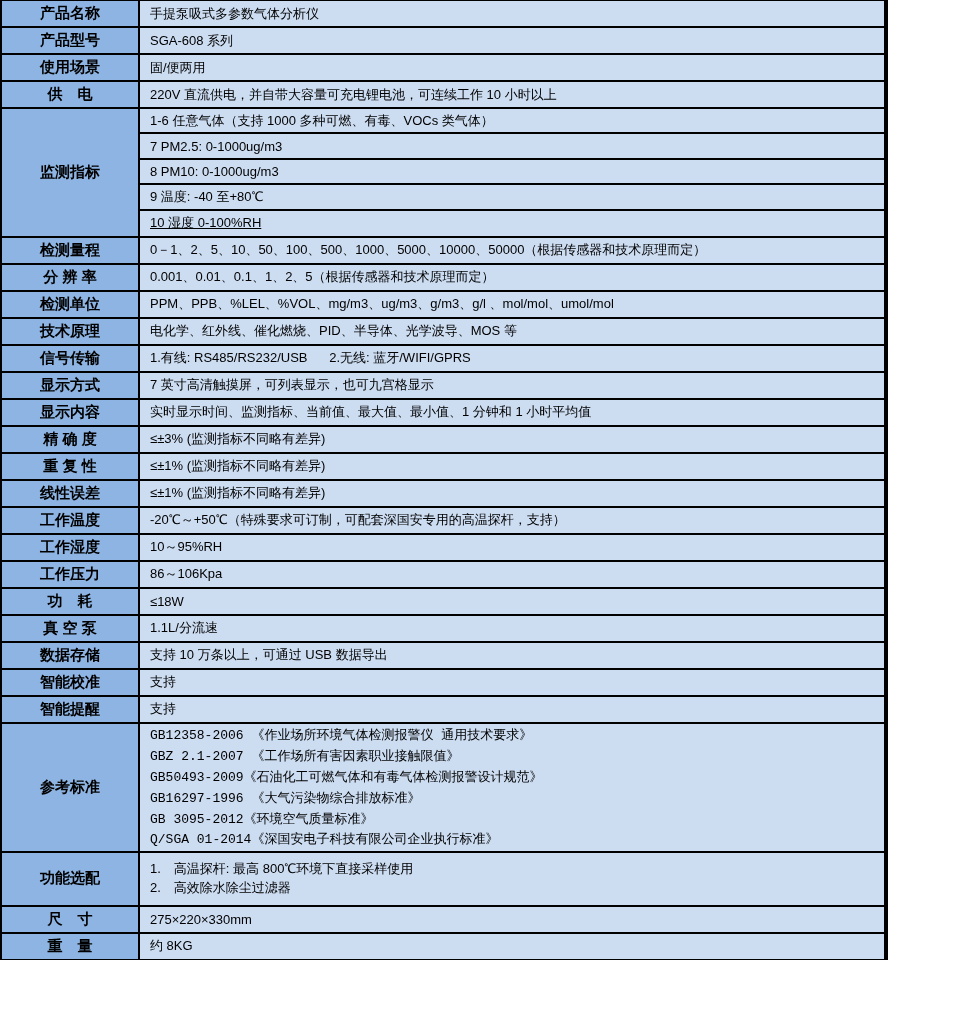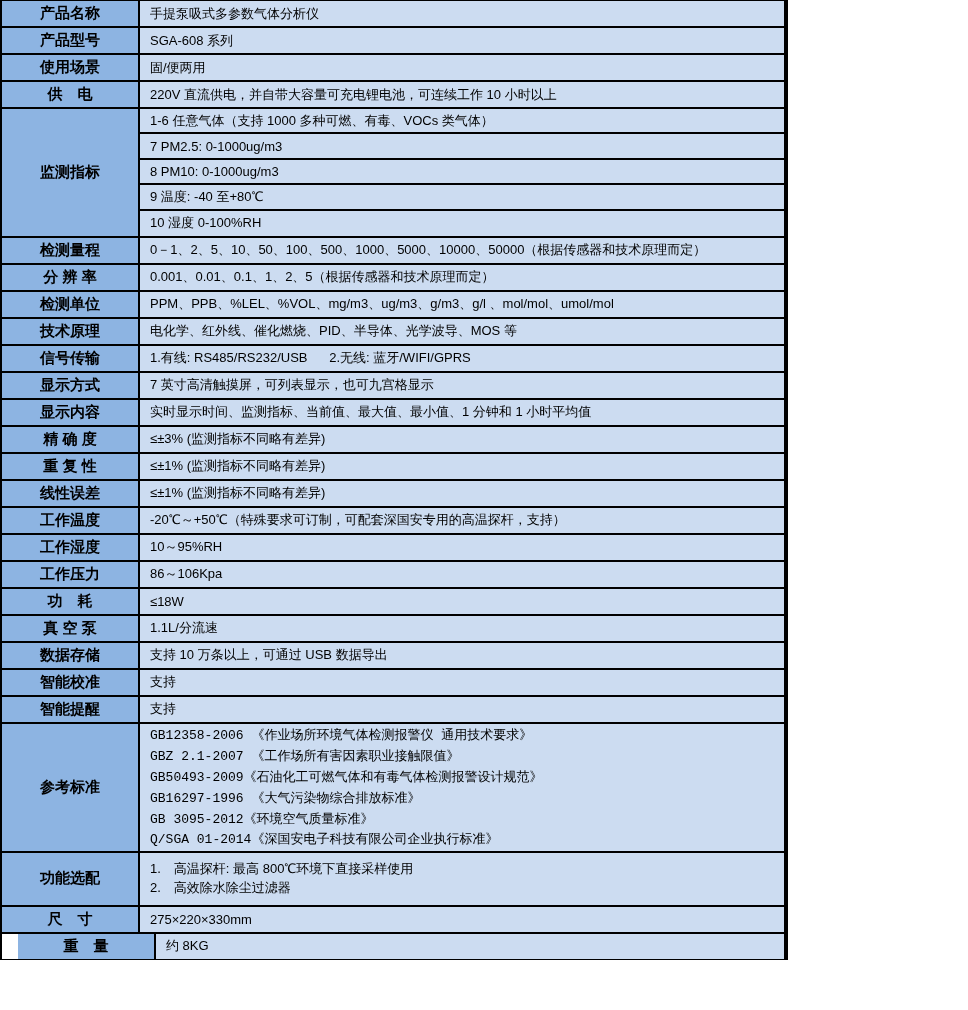"产品名称" .spec-table { width: 788px -> 888px }
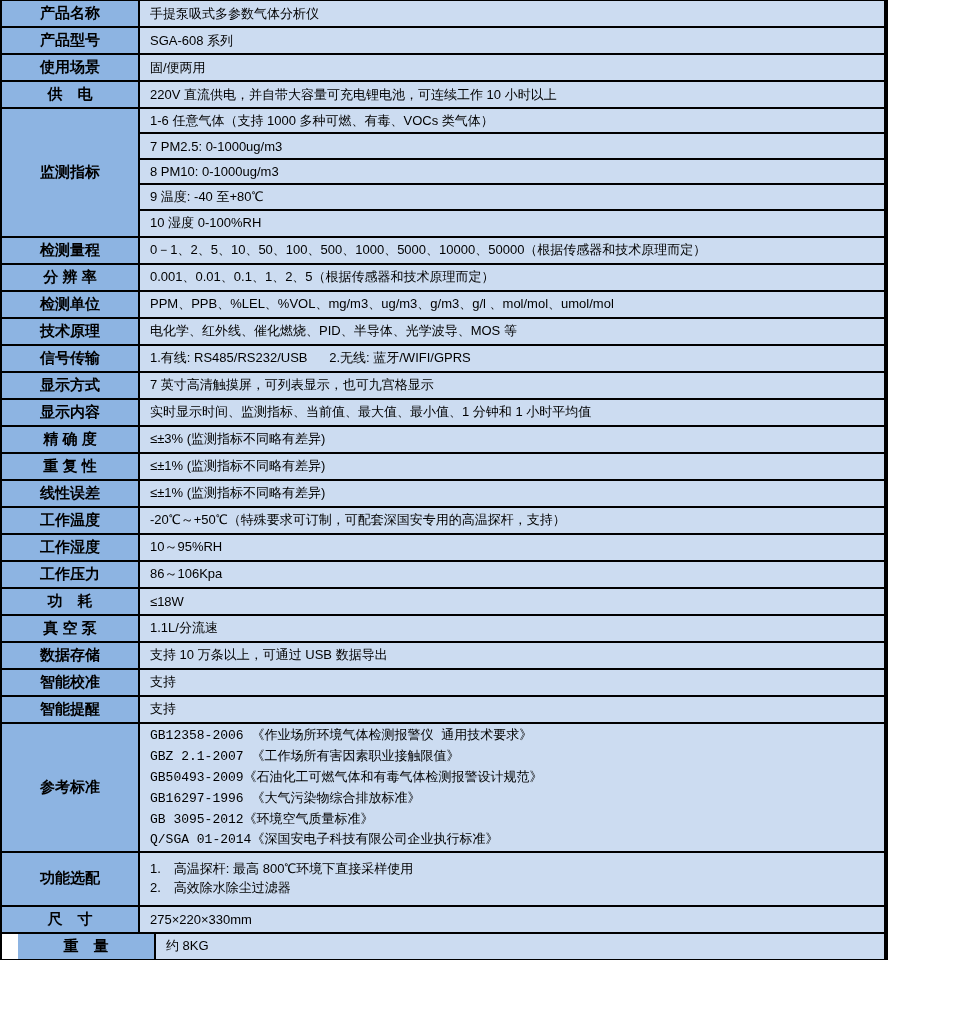"10 湿度 0-100%RH" .subrows .value-line:last-child { text-decoration: none -> underline }
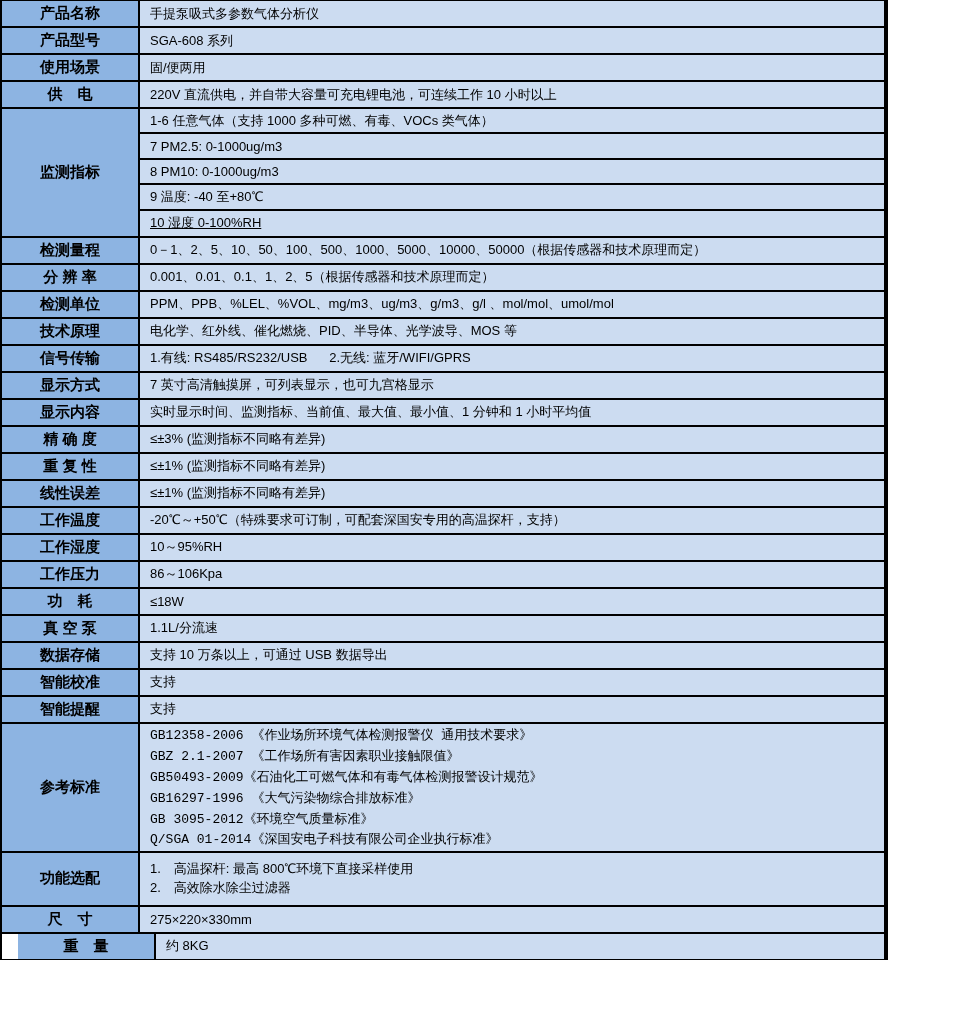"重 量" .row:last-child { margin-left: 16px -> none }
